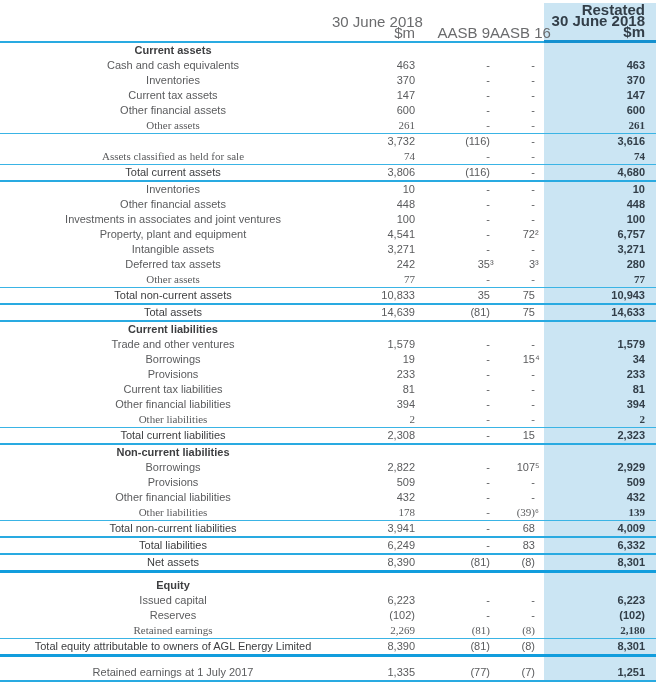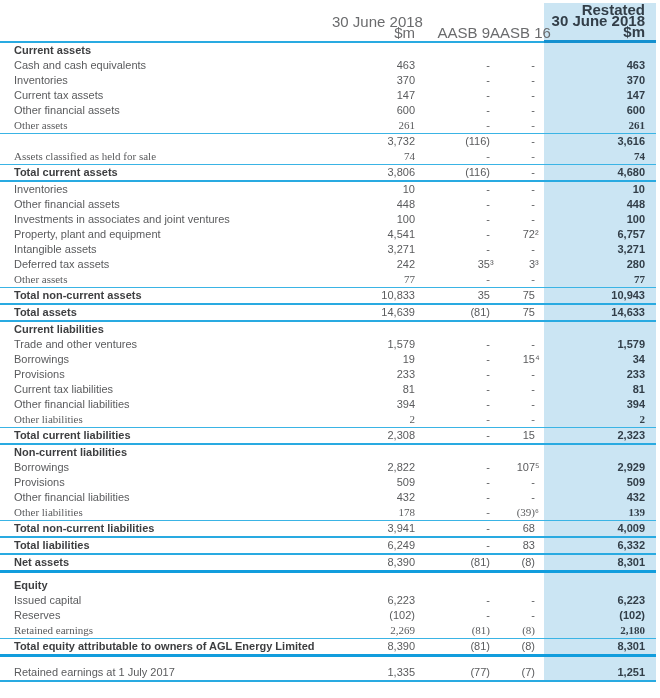"Current assets" td.label { text-align: left -> center }
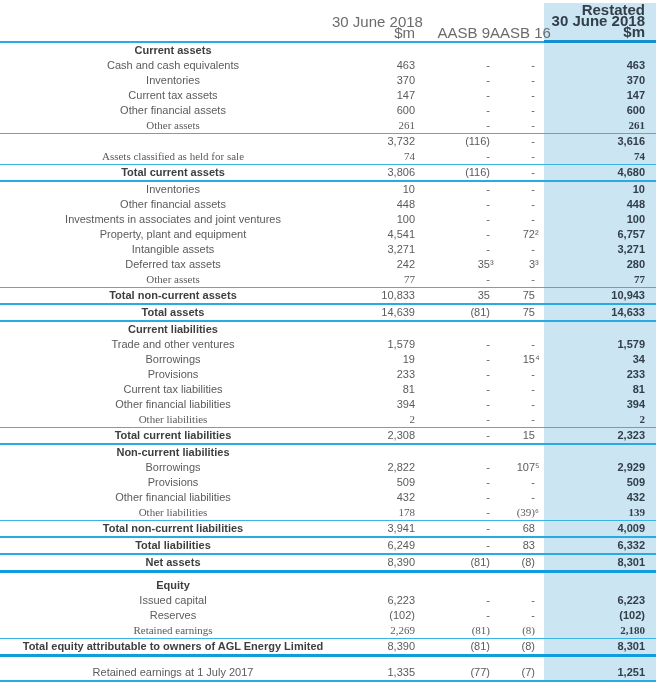"Total current assets" tr.bold td.label { font-weight: bold -> normal }
